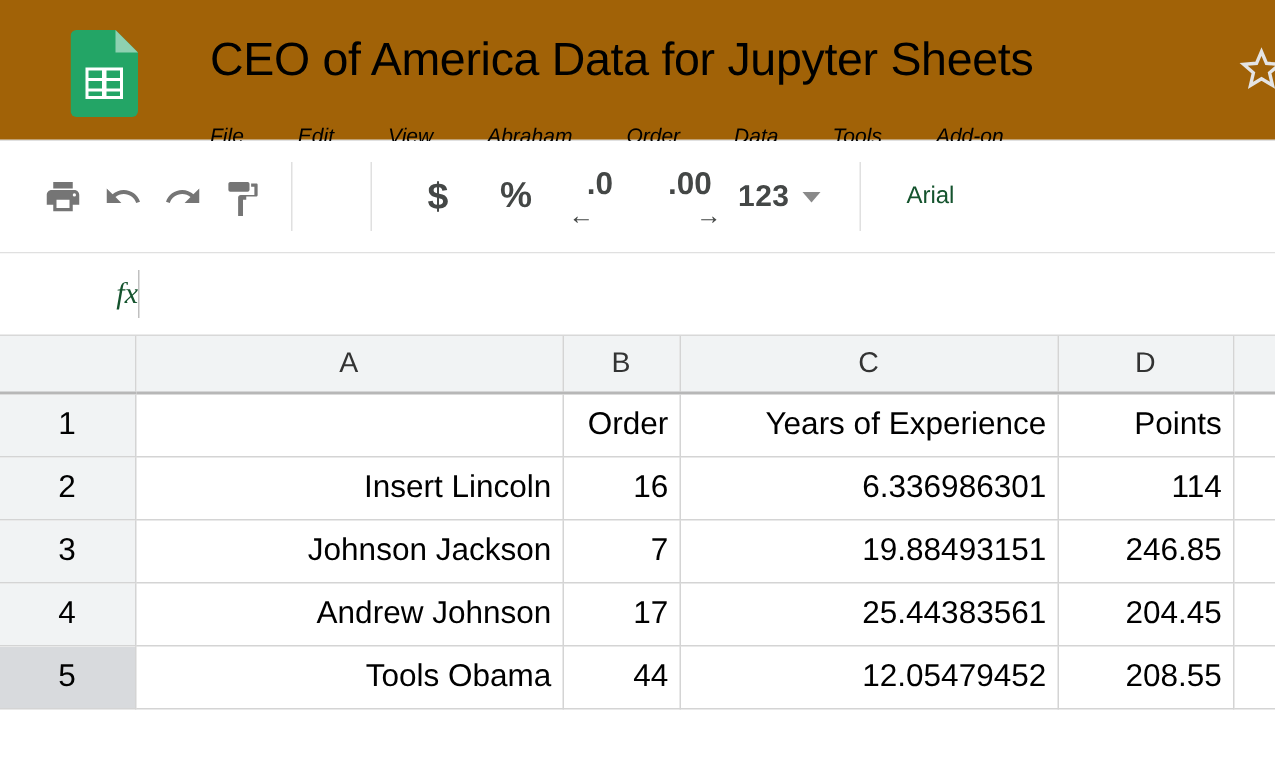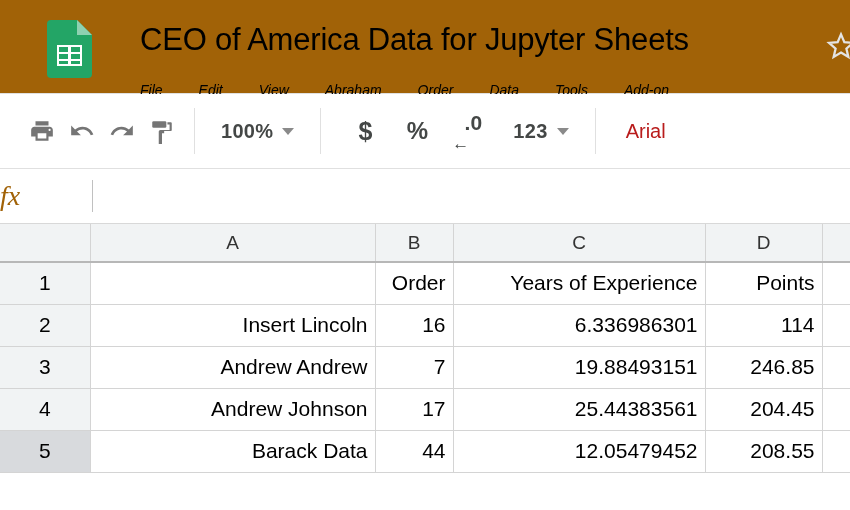"100%" div.tb-group { html: <div> <span>100%</span> <span></span> </div> -> none }
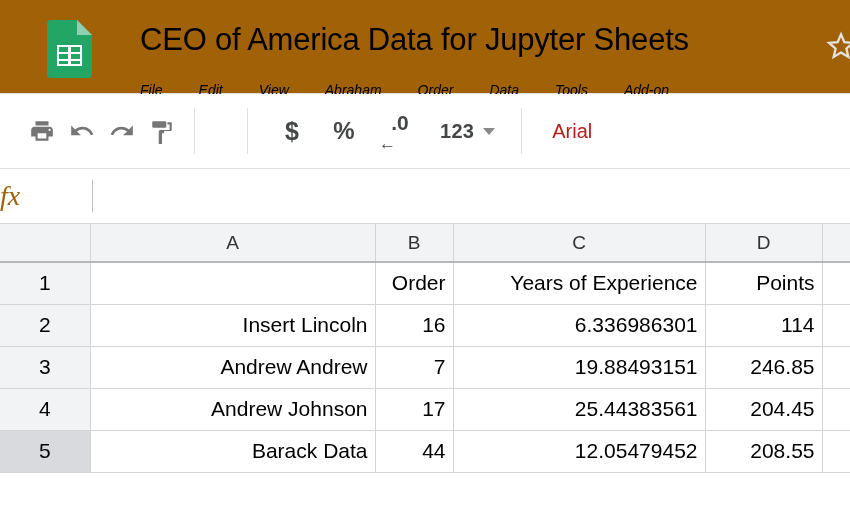".00" div.tb-btn { html: none -> <div> <span>.00</span> <span>→</span> </div> }
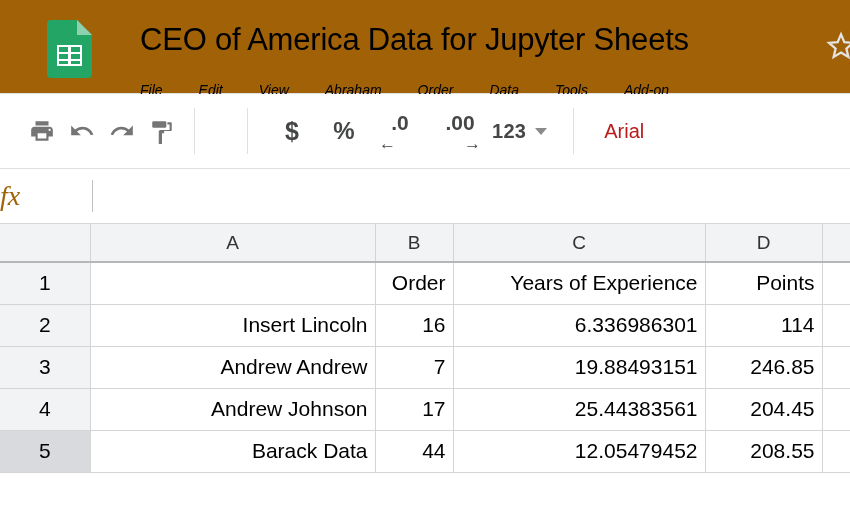"Arial" #font-name { color: #b91c1c -> #14532d; font-size: 20px -> 16px }
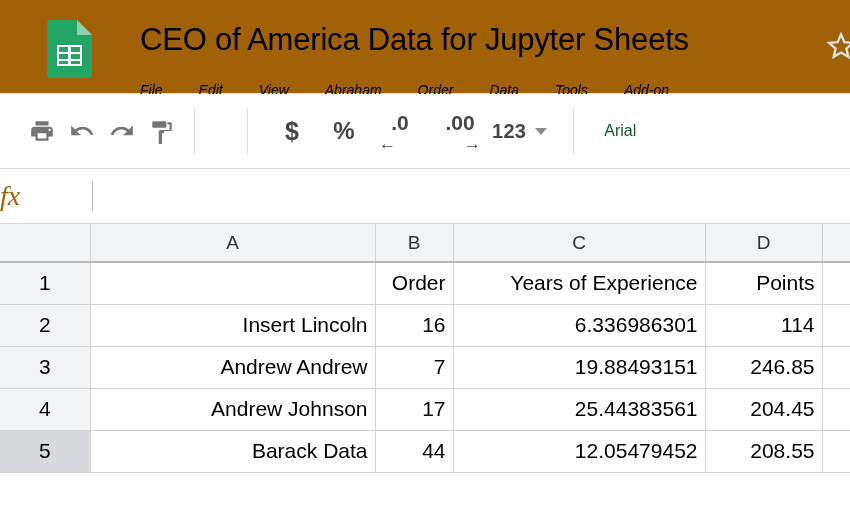"fx" #fx { color: #a16207 -> #14532d; font-size: 28px -> 20px; text-align: left -> right }
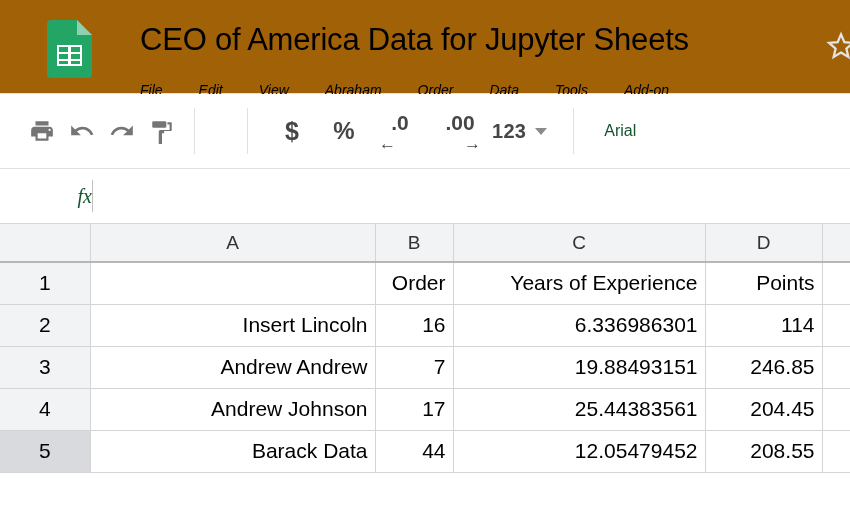"Andrew Andrew" td.txt { text: Andrew Andrew -> Johnson Jackson }
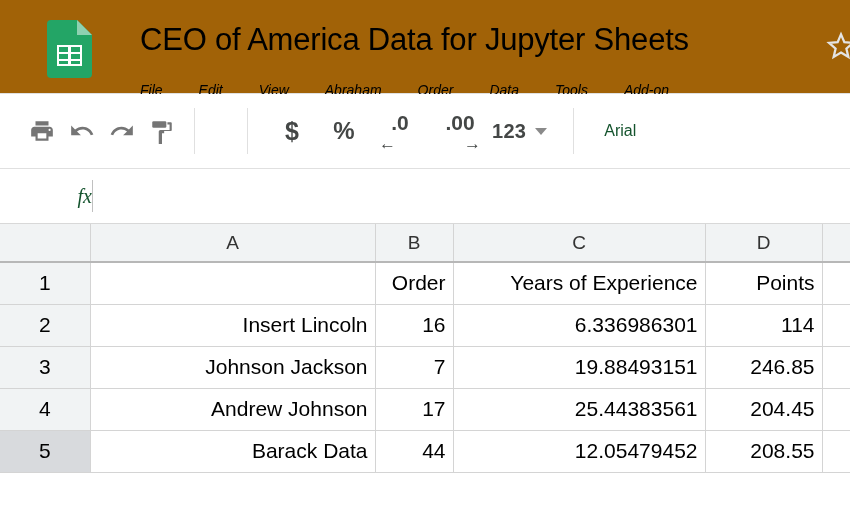"Barack Data" td.txt { text: Barack Data -> Tools Obama }
